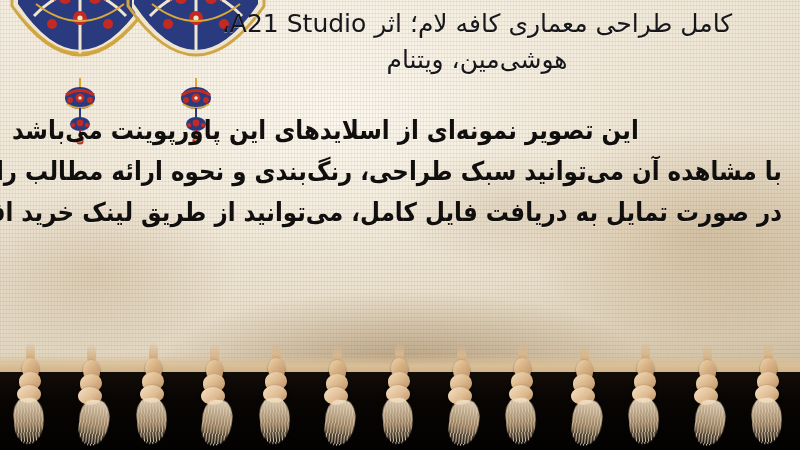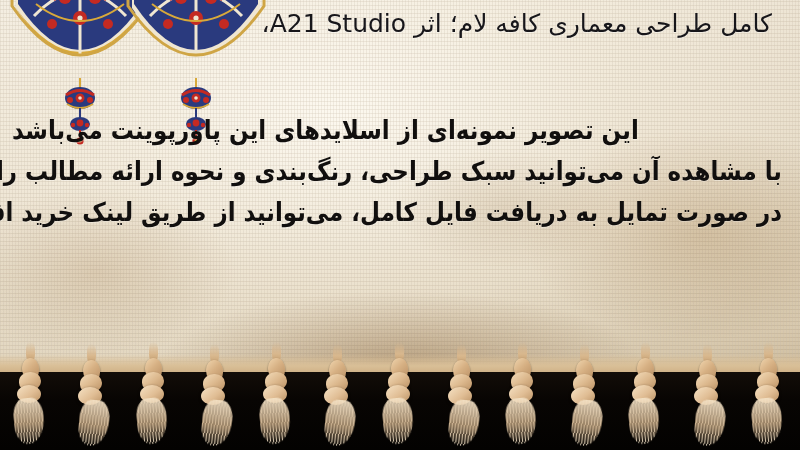"کامل طراحی معماری کافه لام؛" .title { text-align: none -> center }
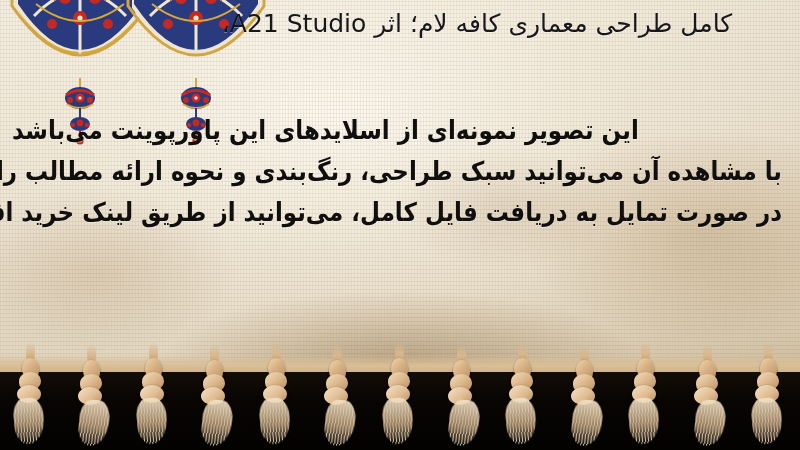"هوشی‌مین، ویتنام" div { html: none -> <div>هوشی‌مین، ویتنام</div> }
